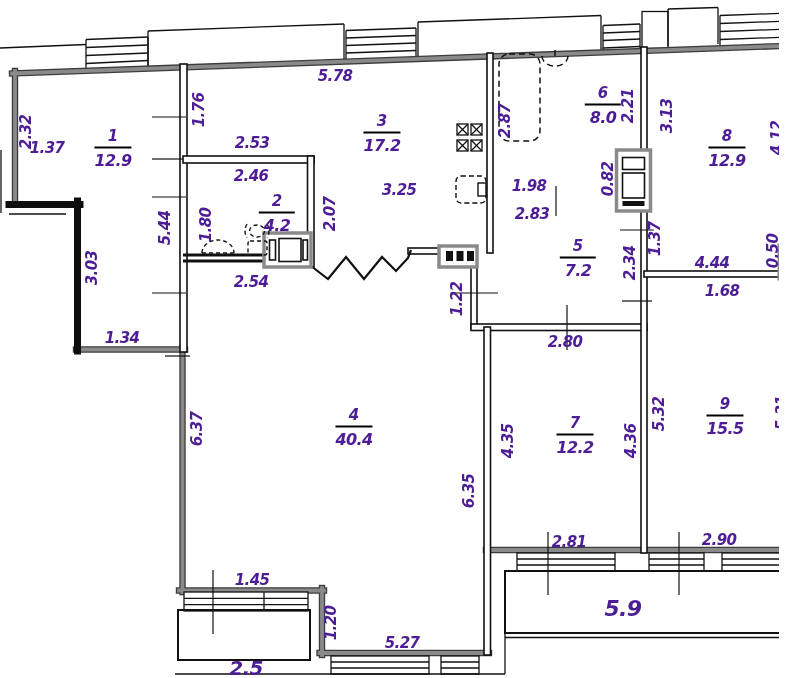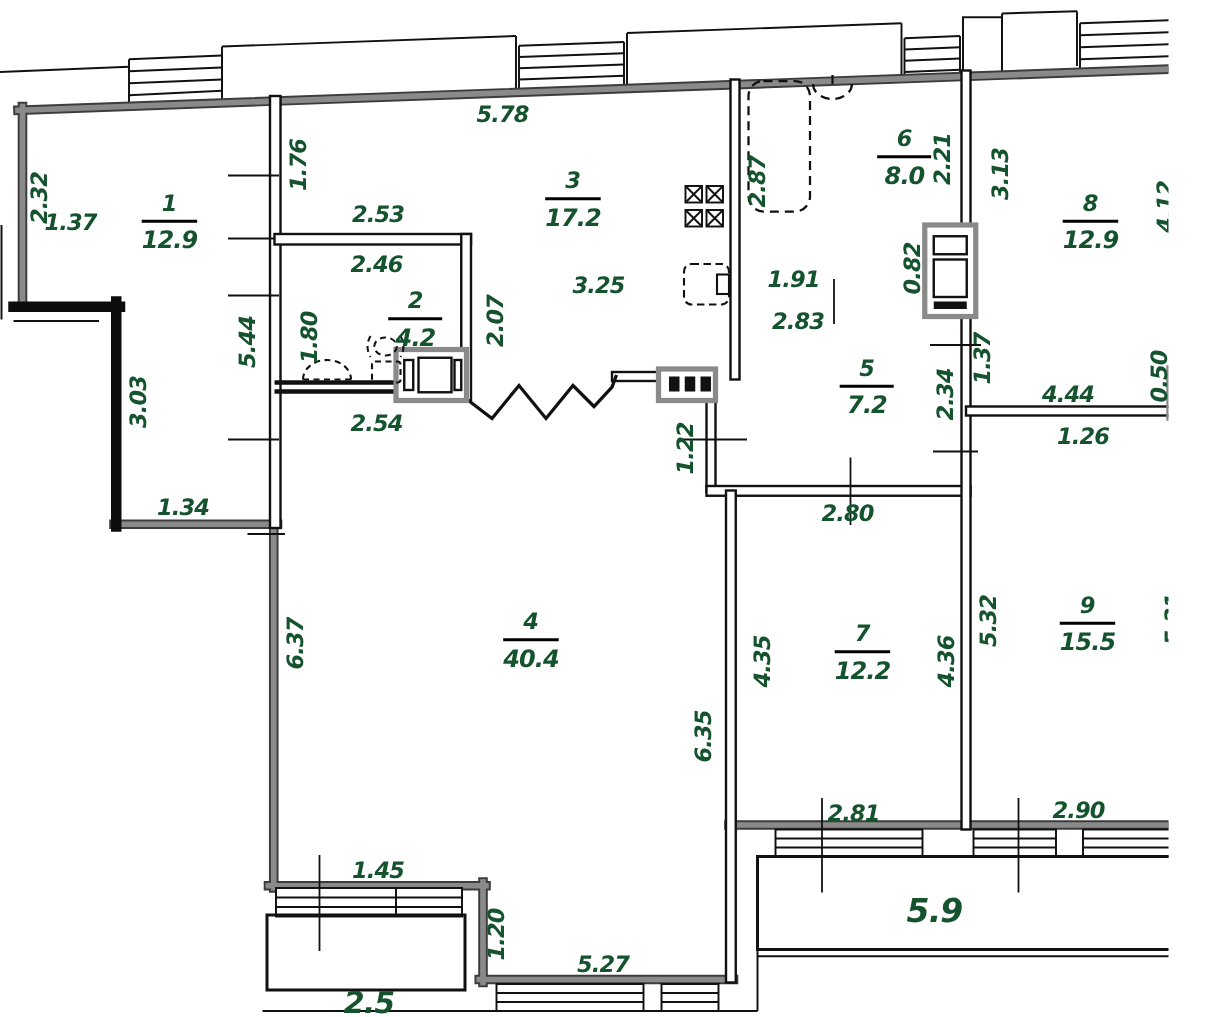"5.78" .plan { color: #14532d -> #4c1d95 }
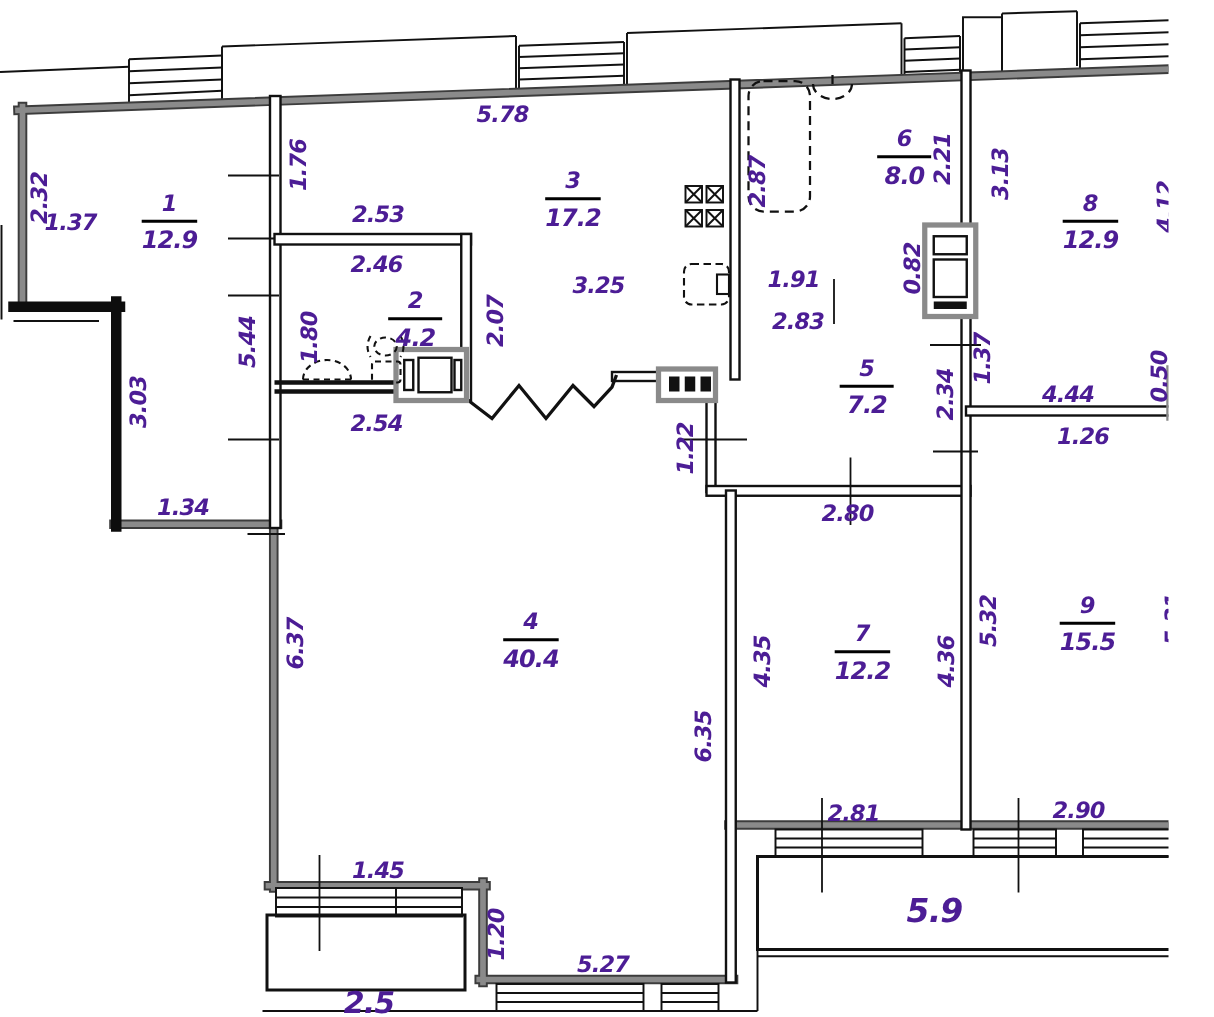"1.91" span.dim { text: 1.91 -> 1.98 }
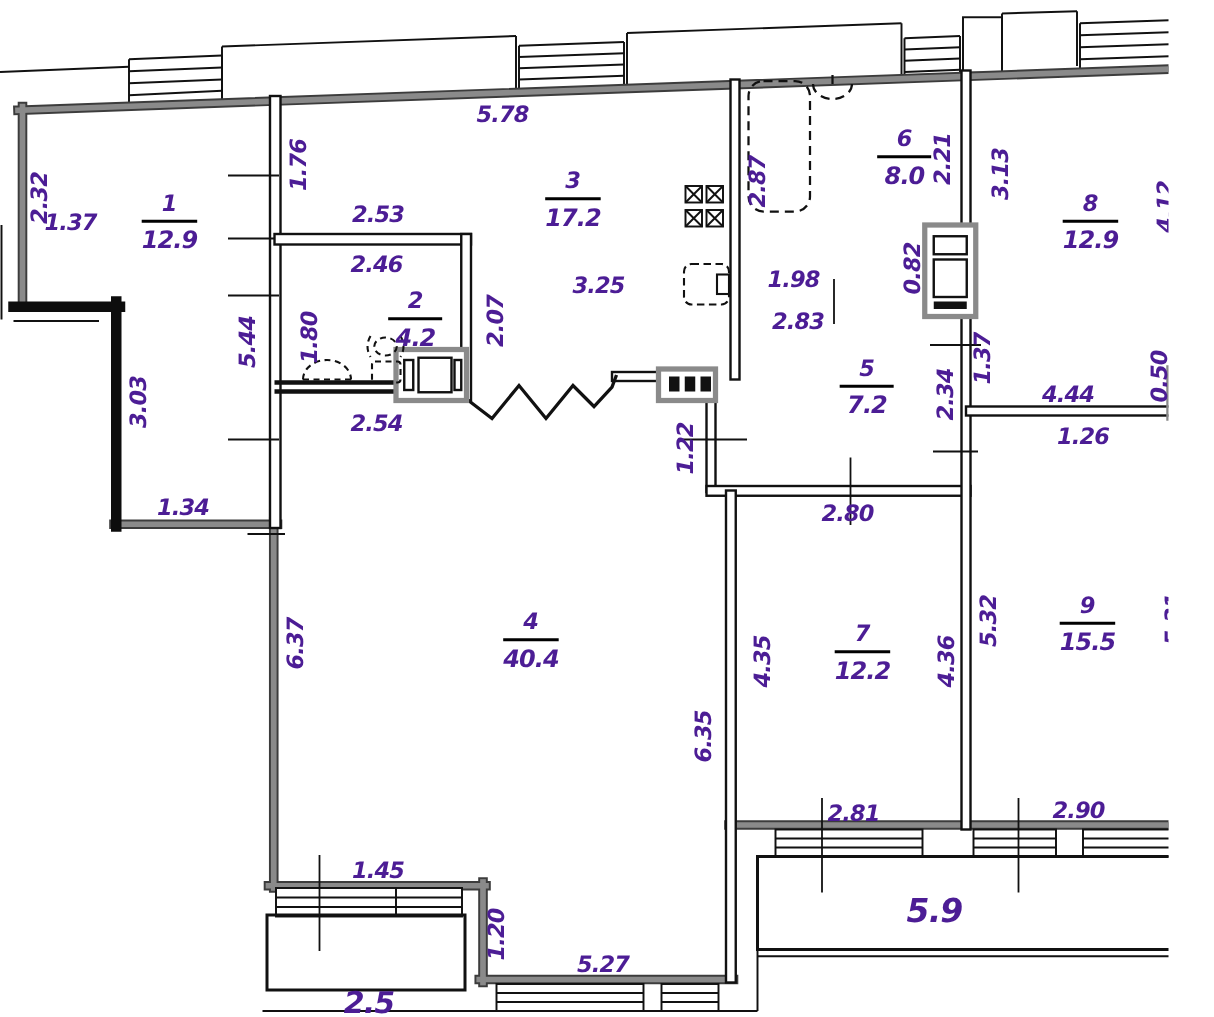"1.26" span.dim { text: 1.26 -> 1.68 }
